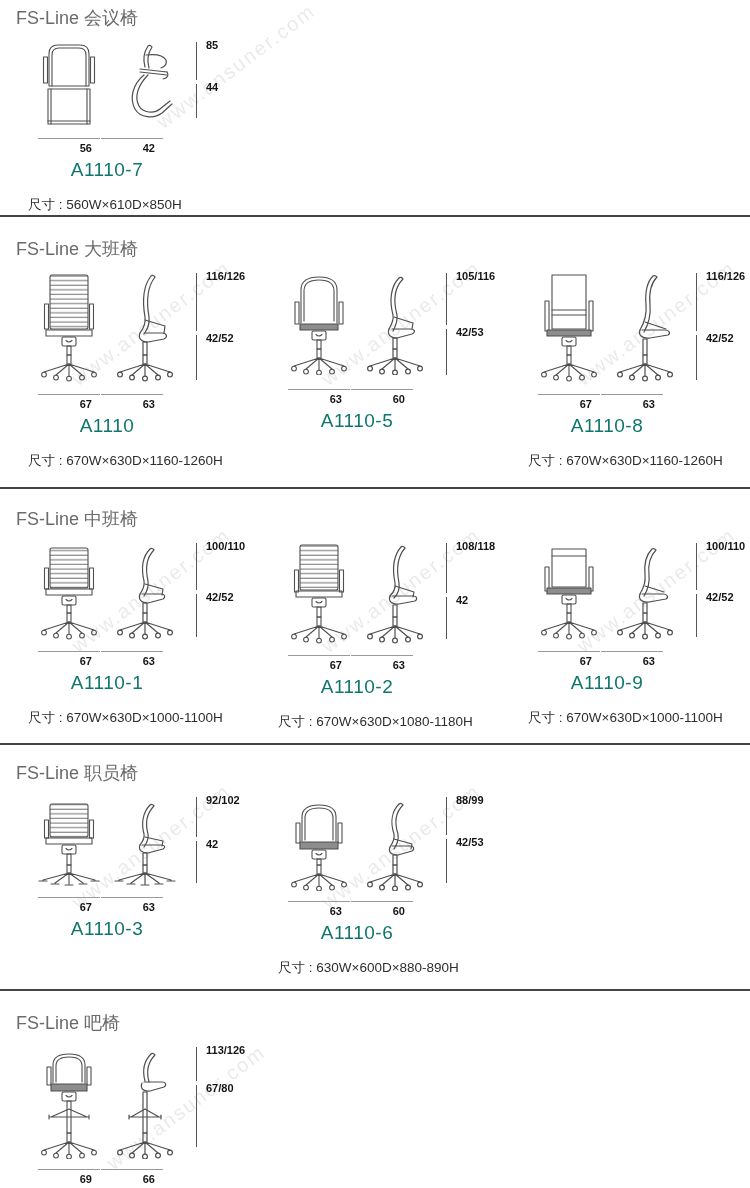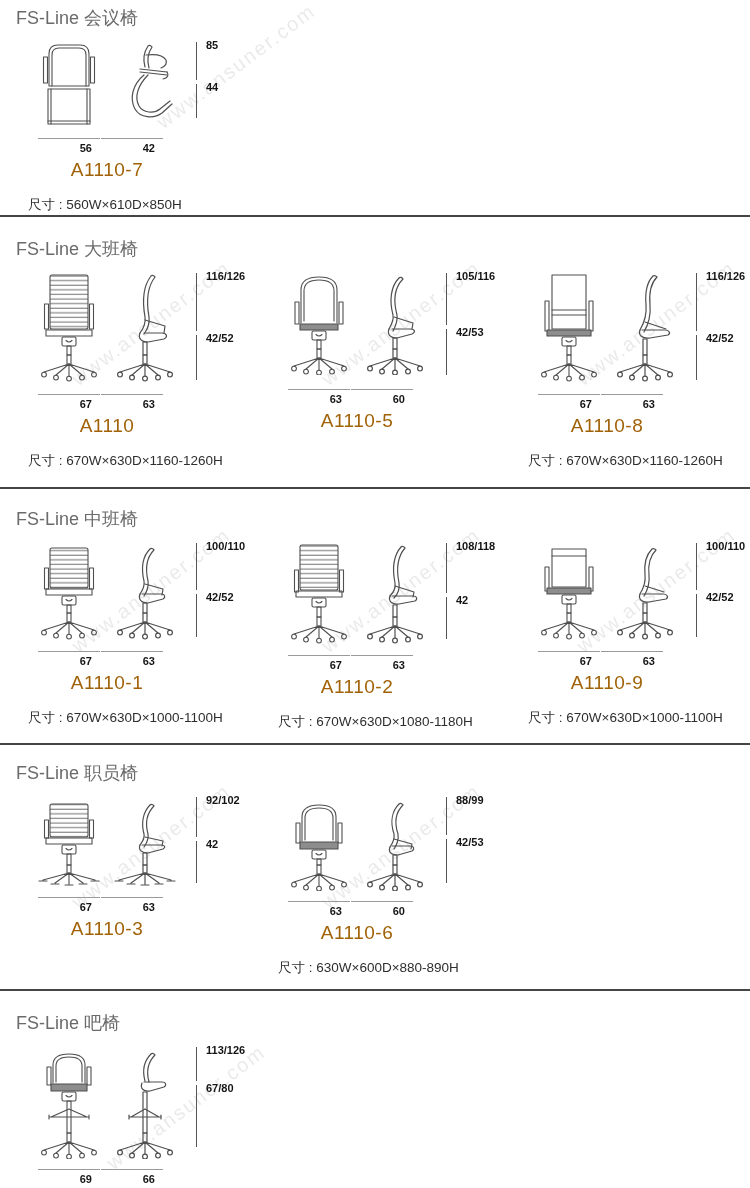"A1110-7" .model { color: #a16207 -> #0f766e }
